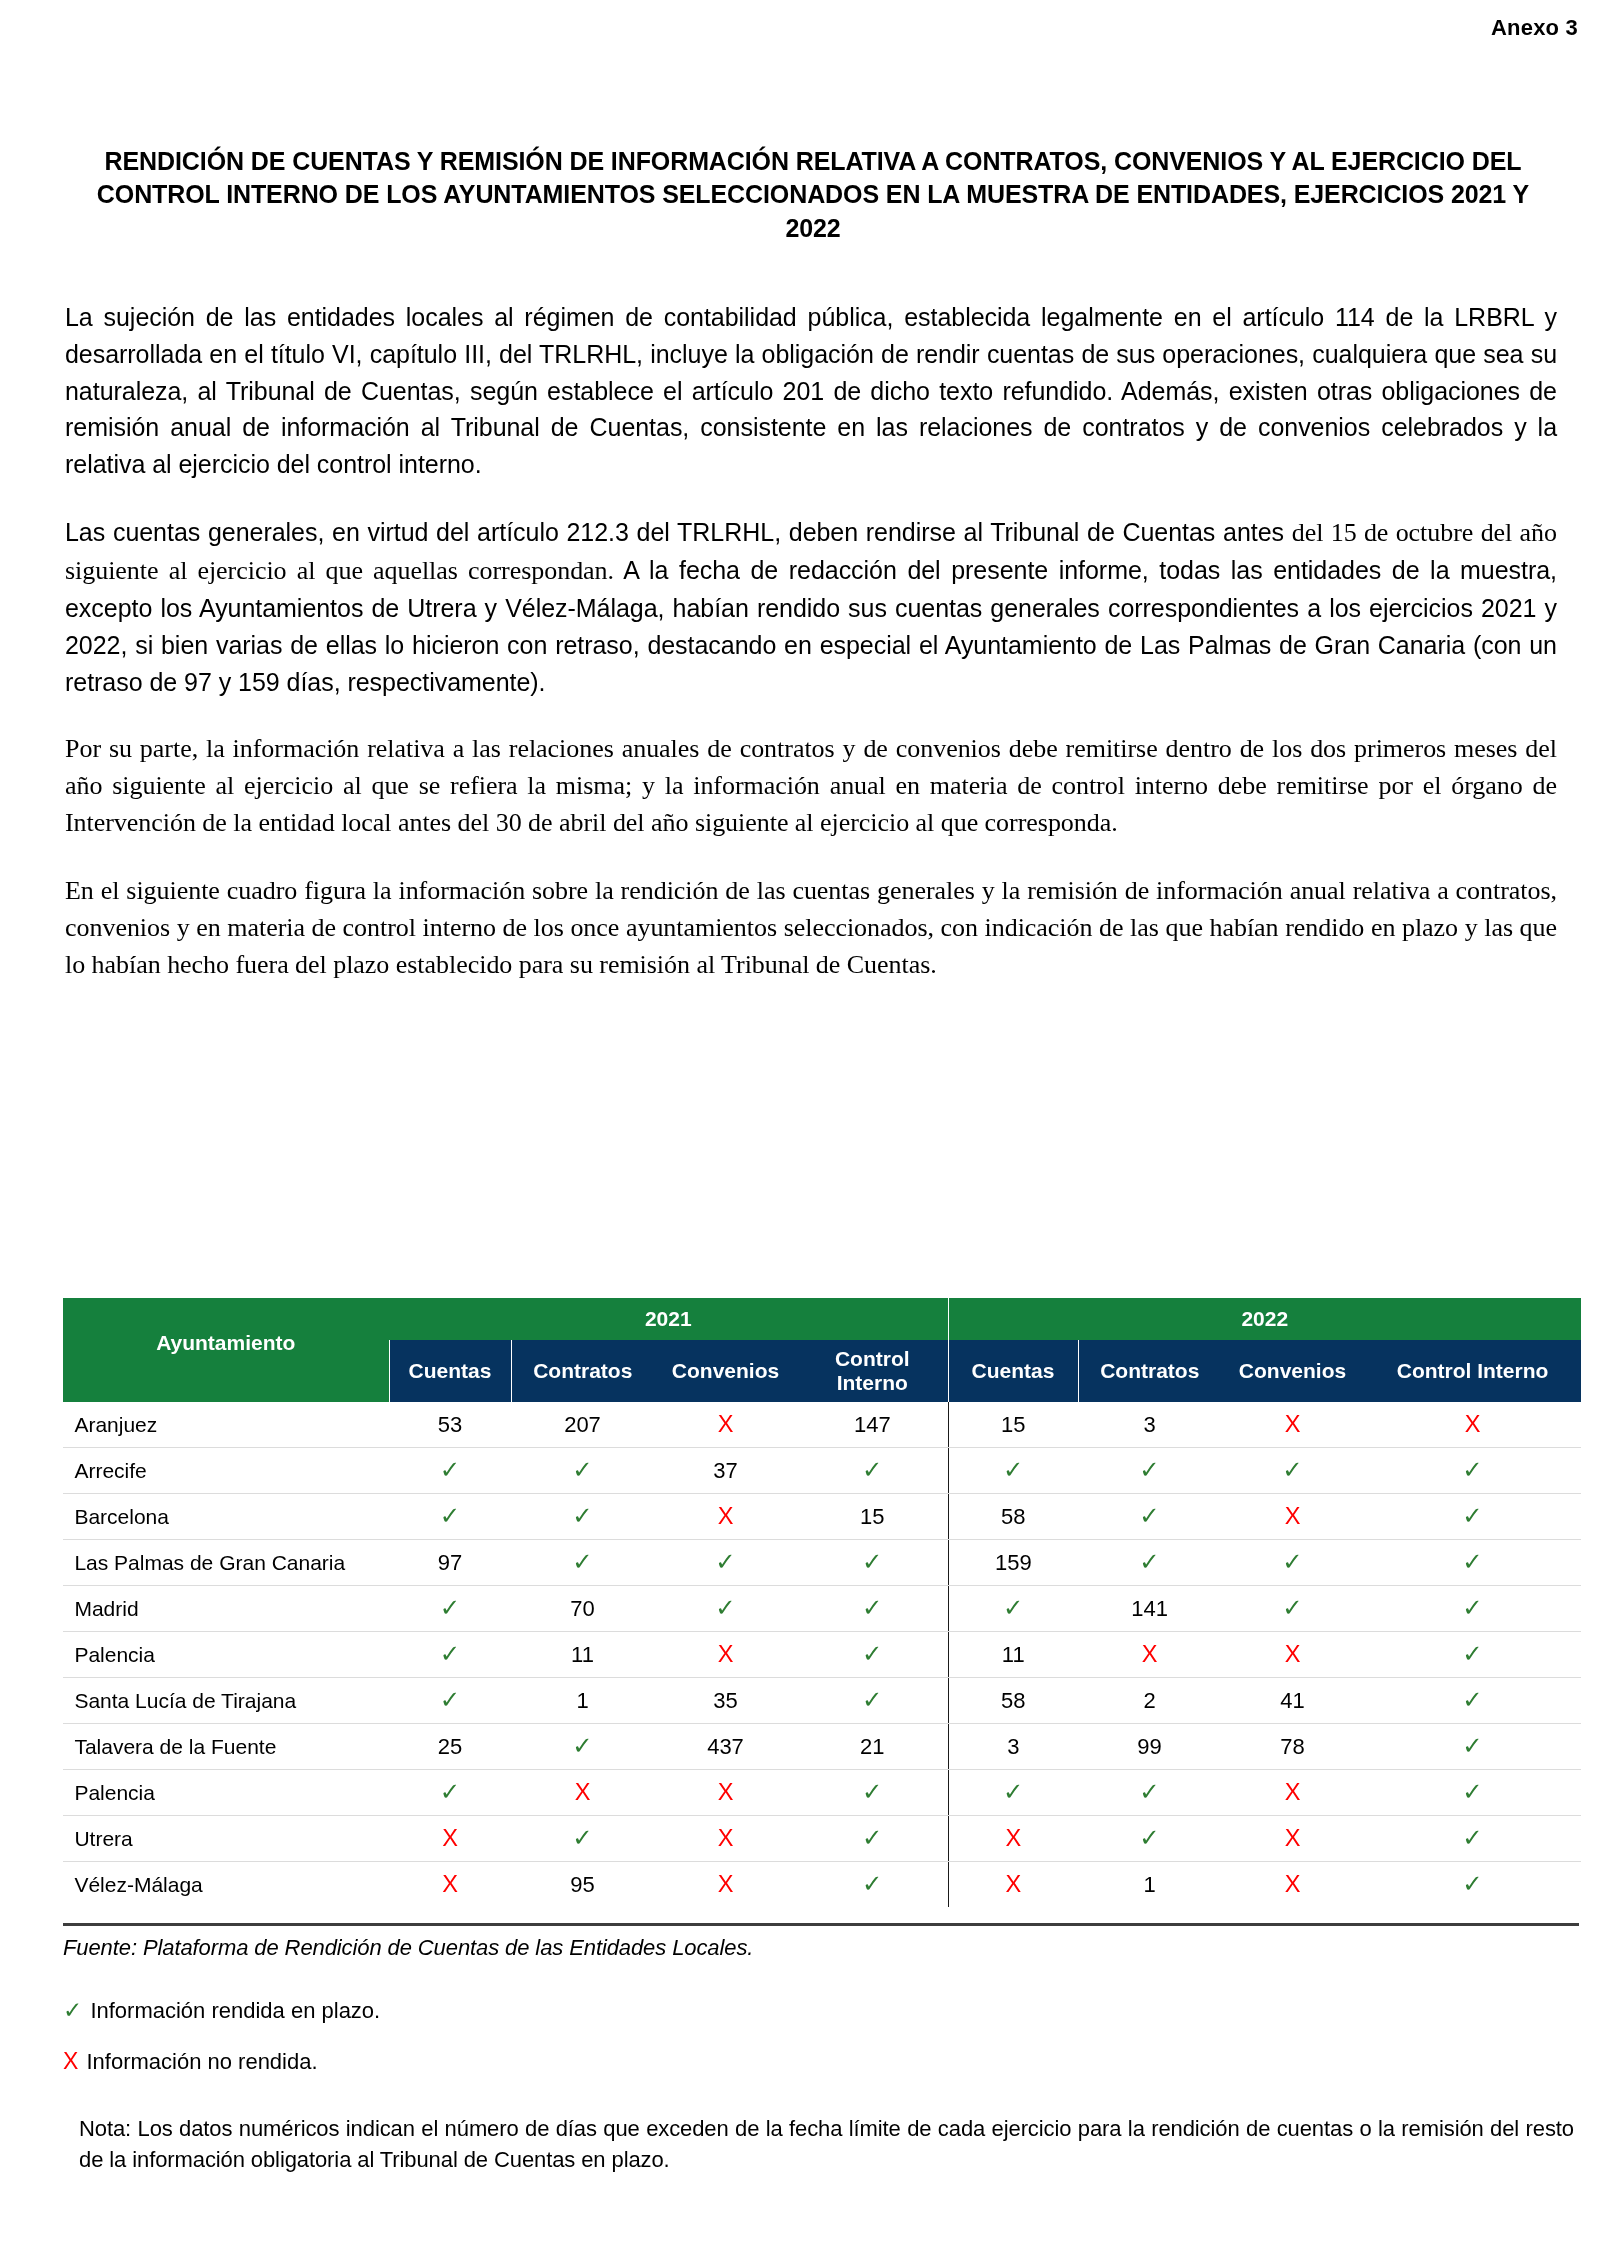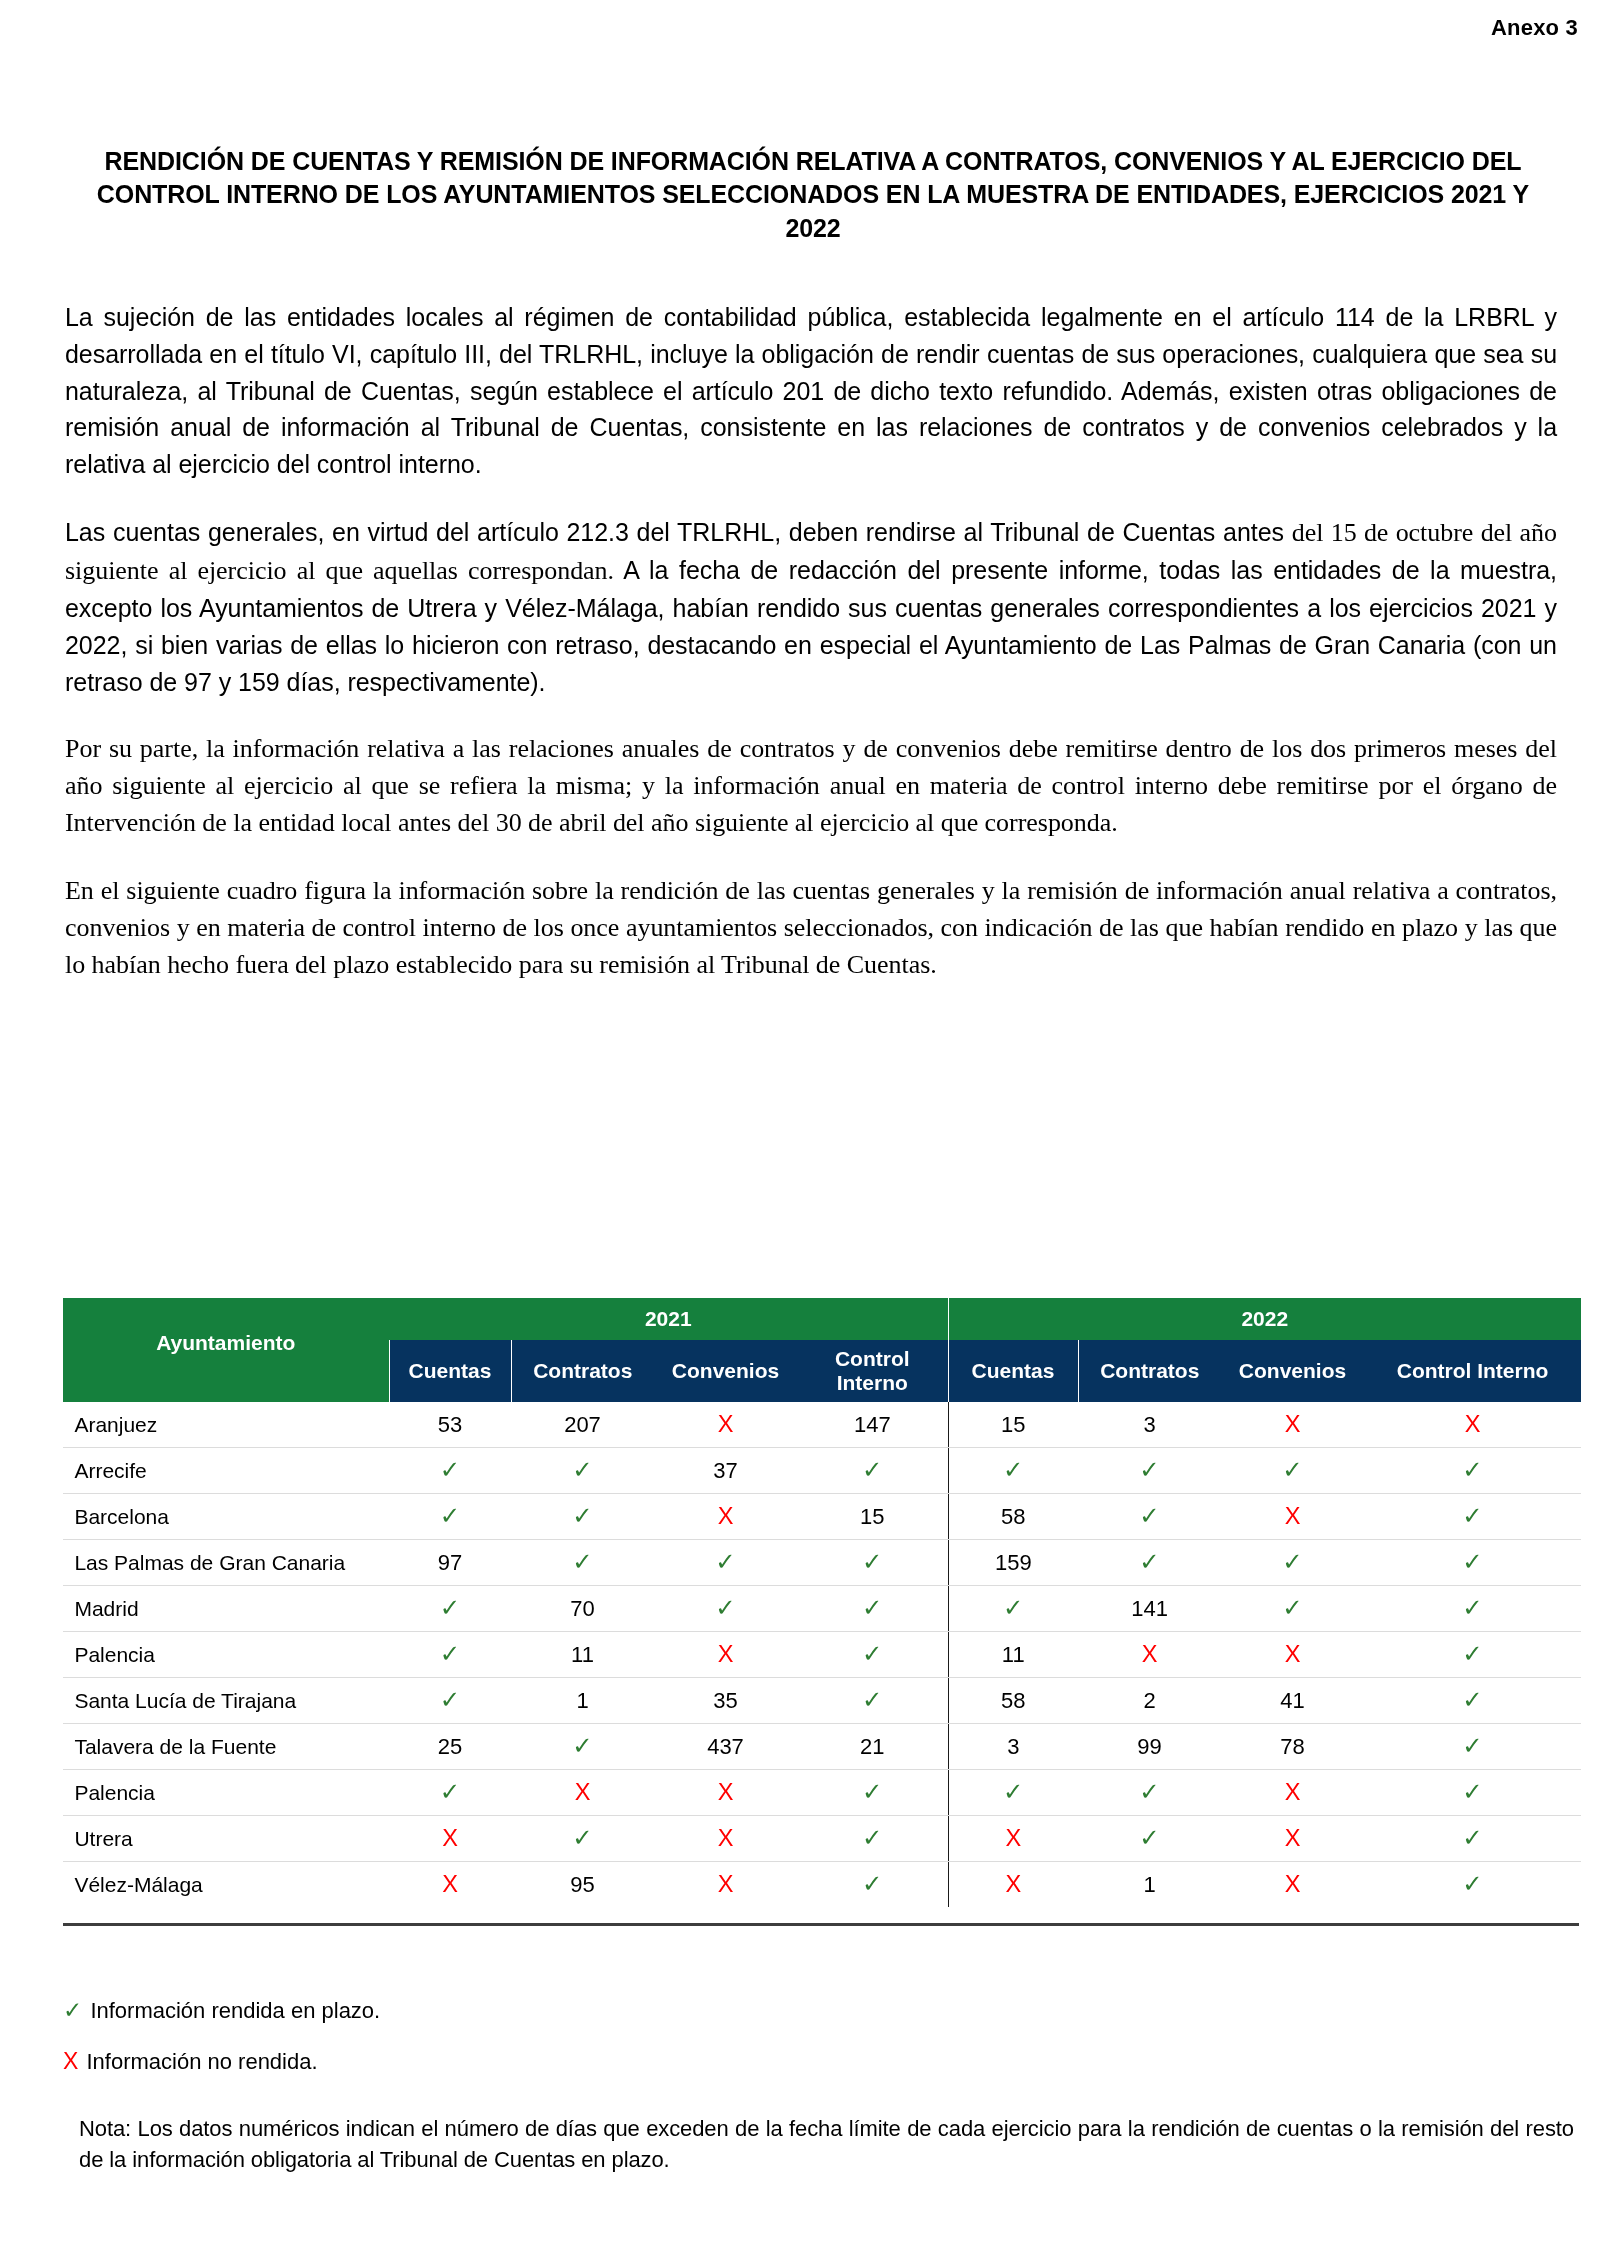"Fuente: Plataforma de Rendición de" div.source-note { html: none -> <div>Fuente: Plataforma de Rendición de Cuentas de las Entidades Locales.</div> }
